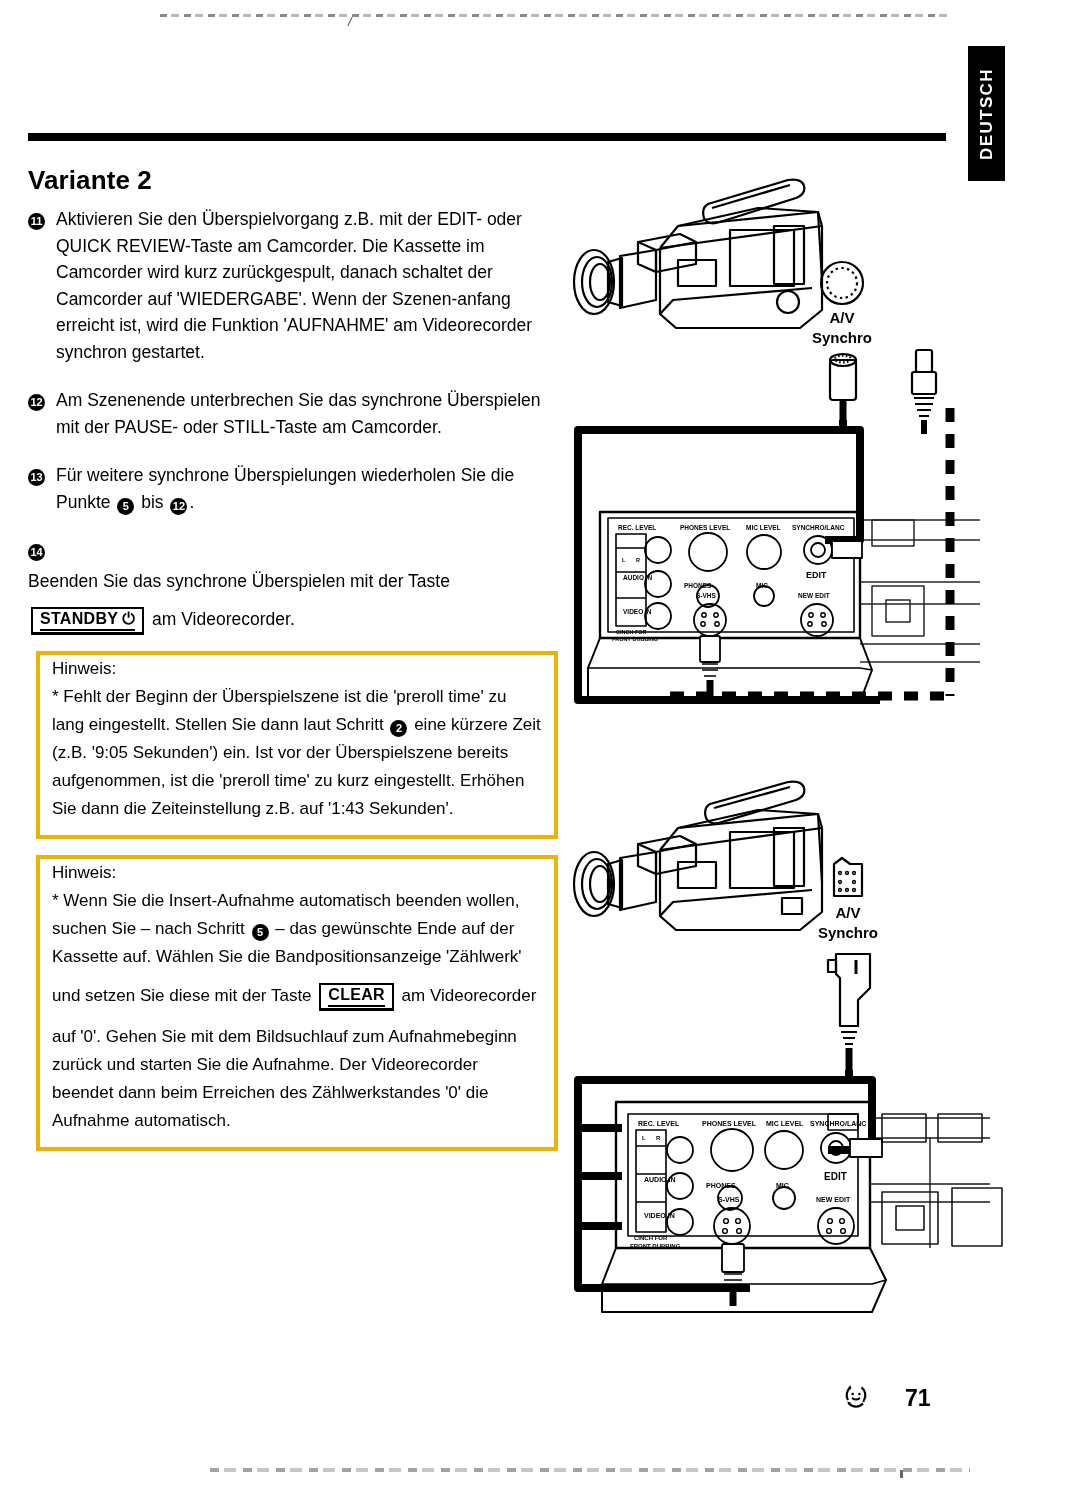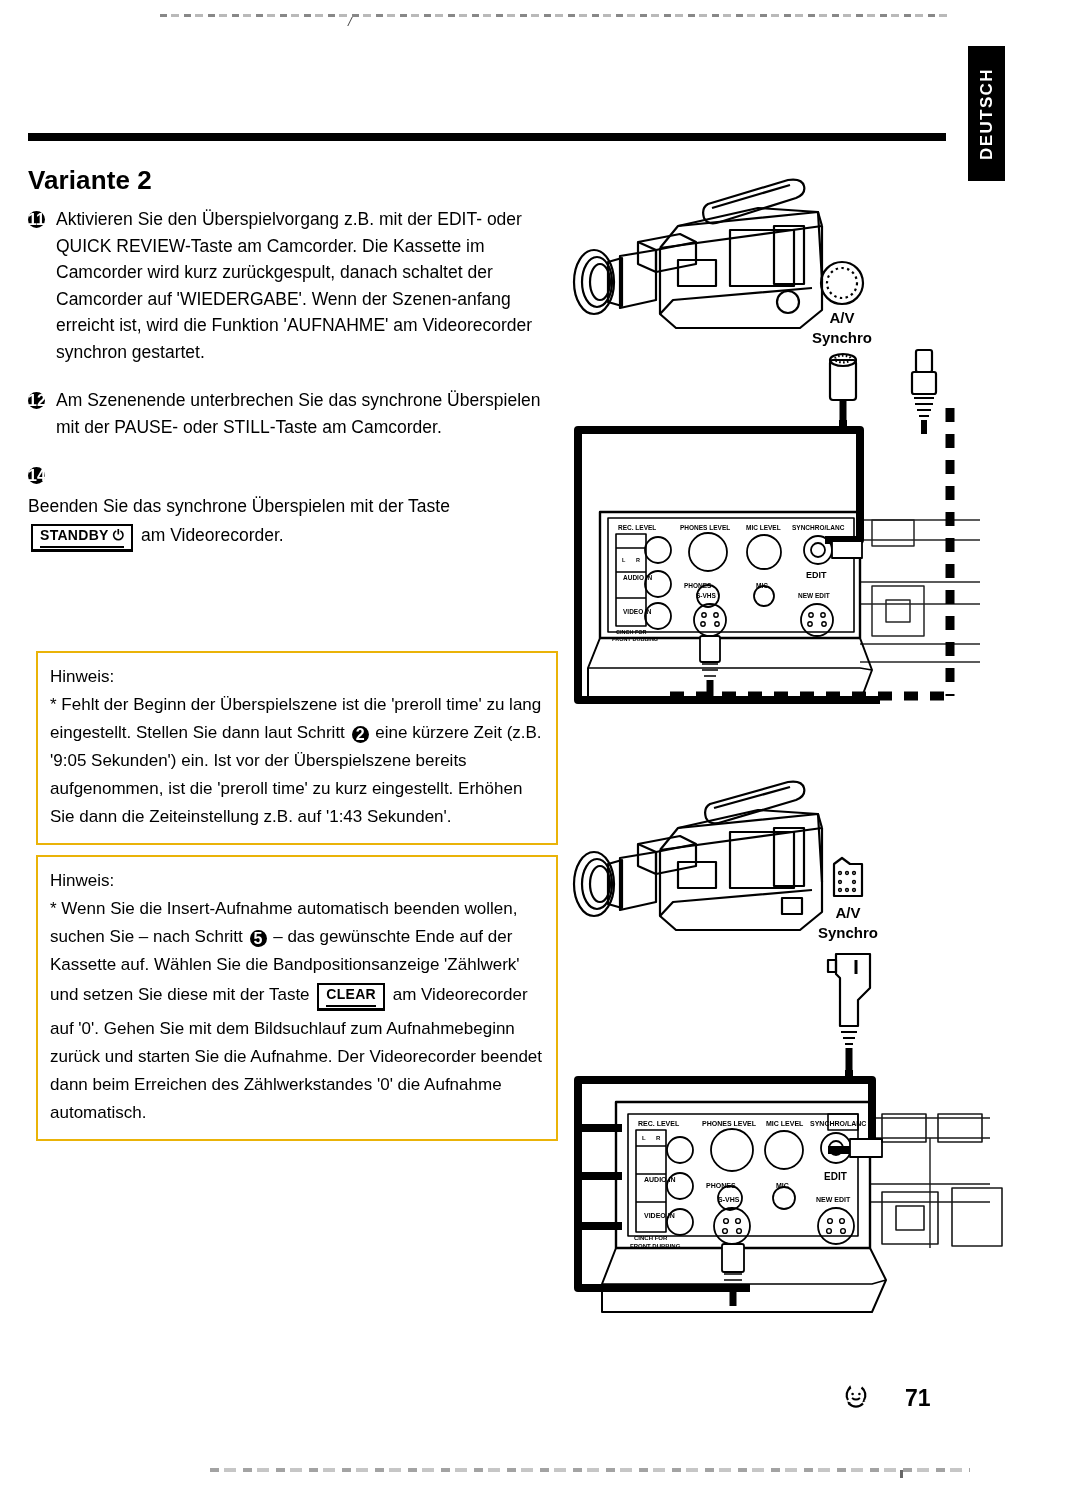"11" .bullet { font-size: 16px -> 11px }
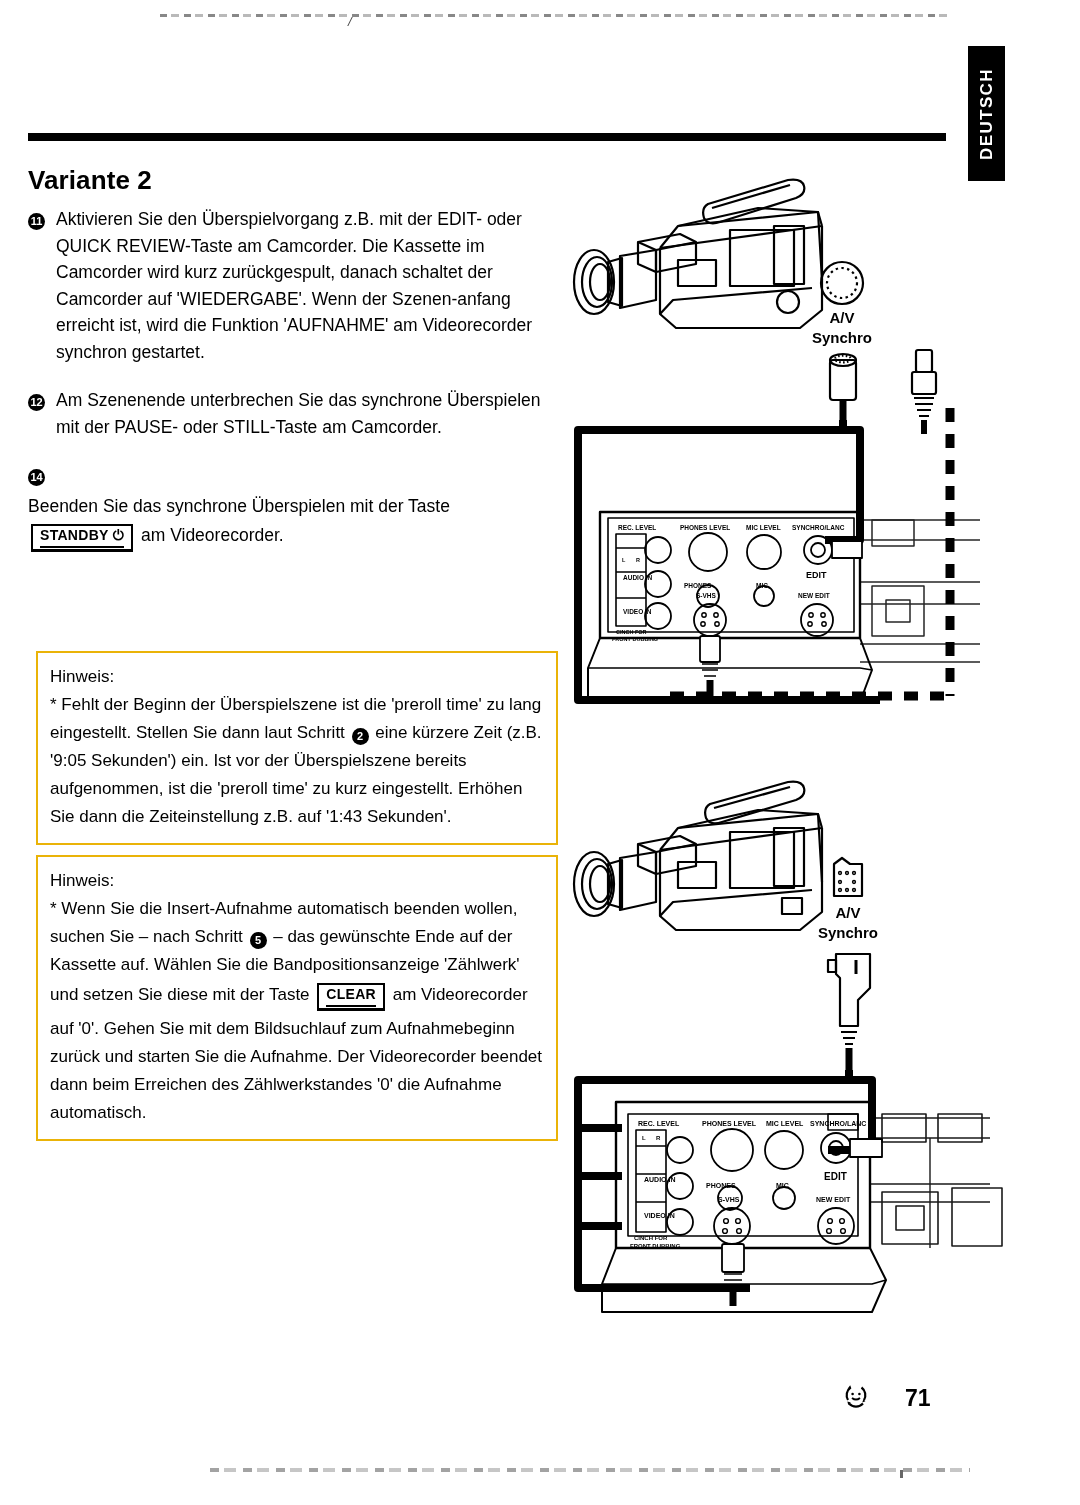"13" div.step { html: none -> <div> <div> <span>13</span> </div> <div><span>Für weitere synchrone Überspielungen wiederholen Sie die Punkte </span><span>5</span><span> bis </span><span>12</span><span>.</span></div> </div> }
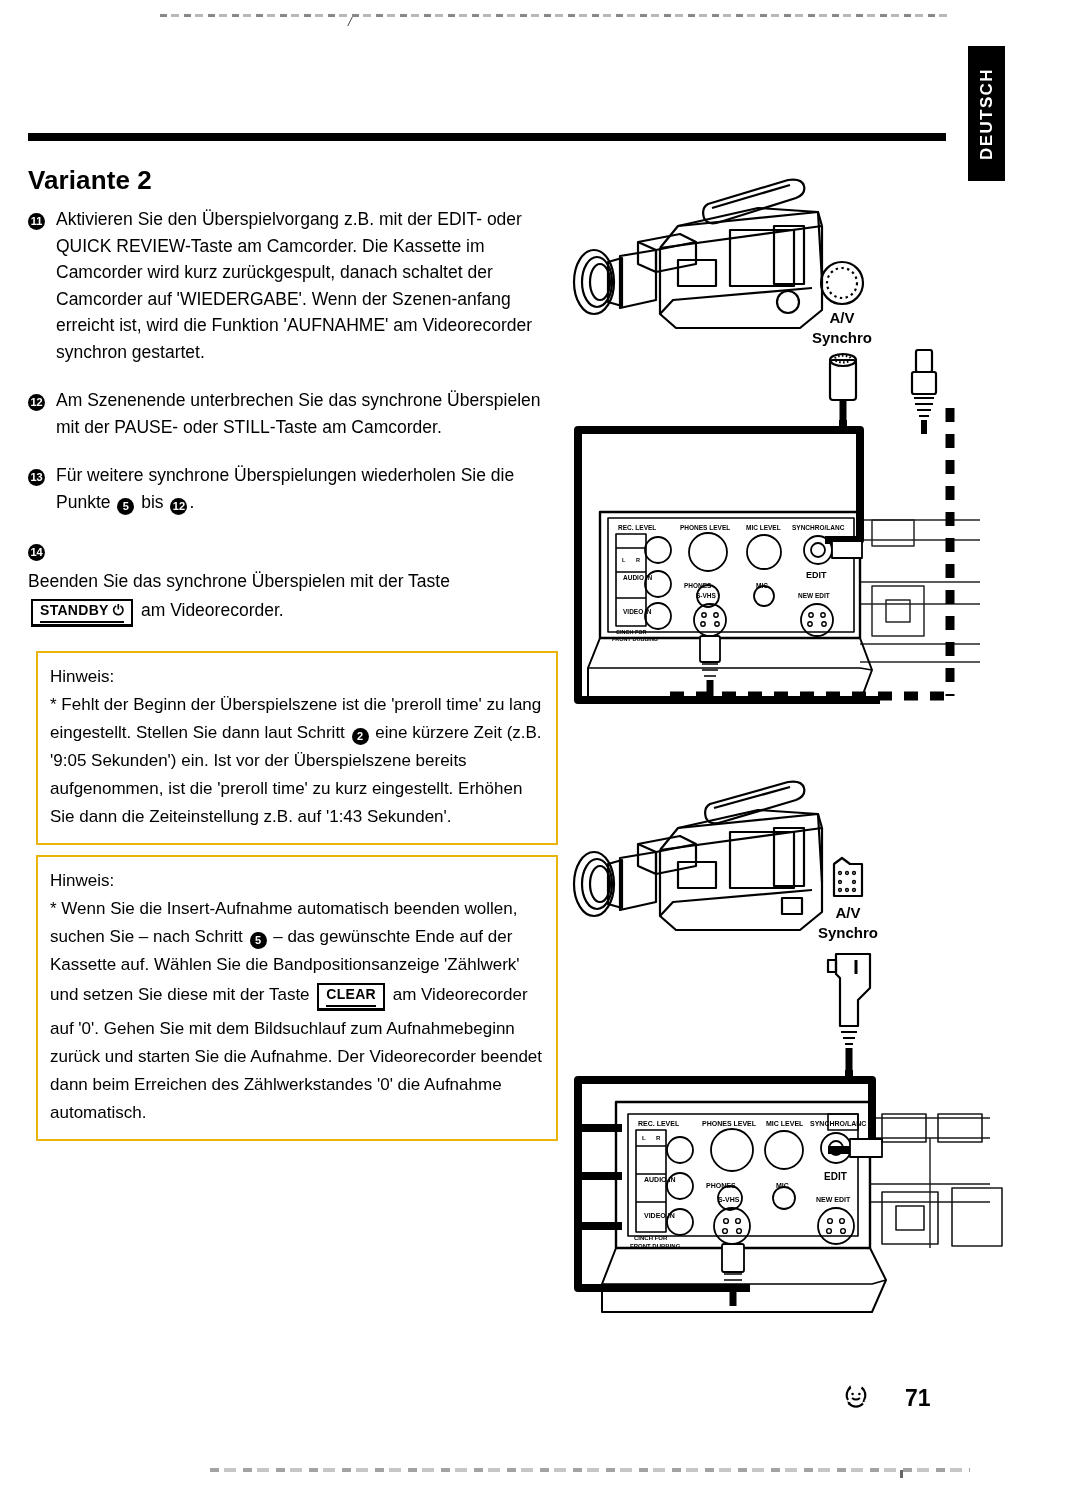"STANDBY ⏻" .keycap { font-size: 14px -> 16px; margin: 4px 3px -> 12px 3px }
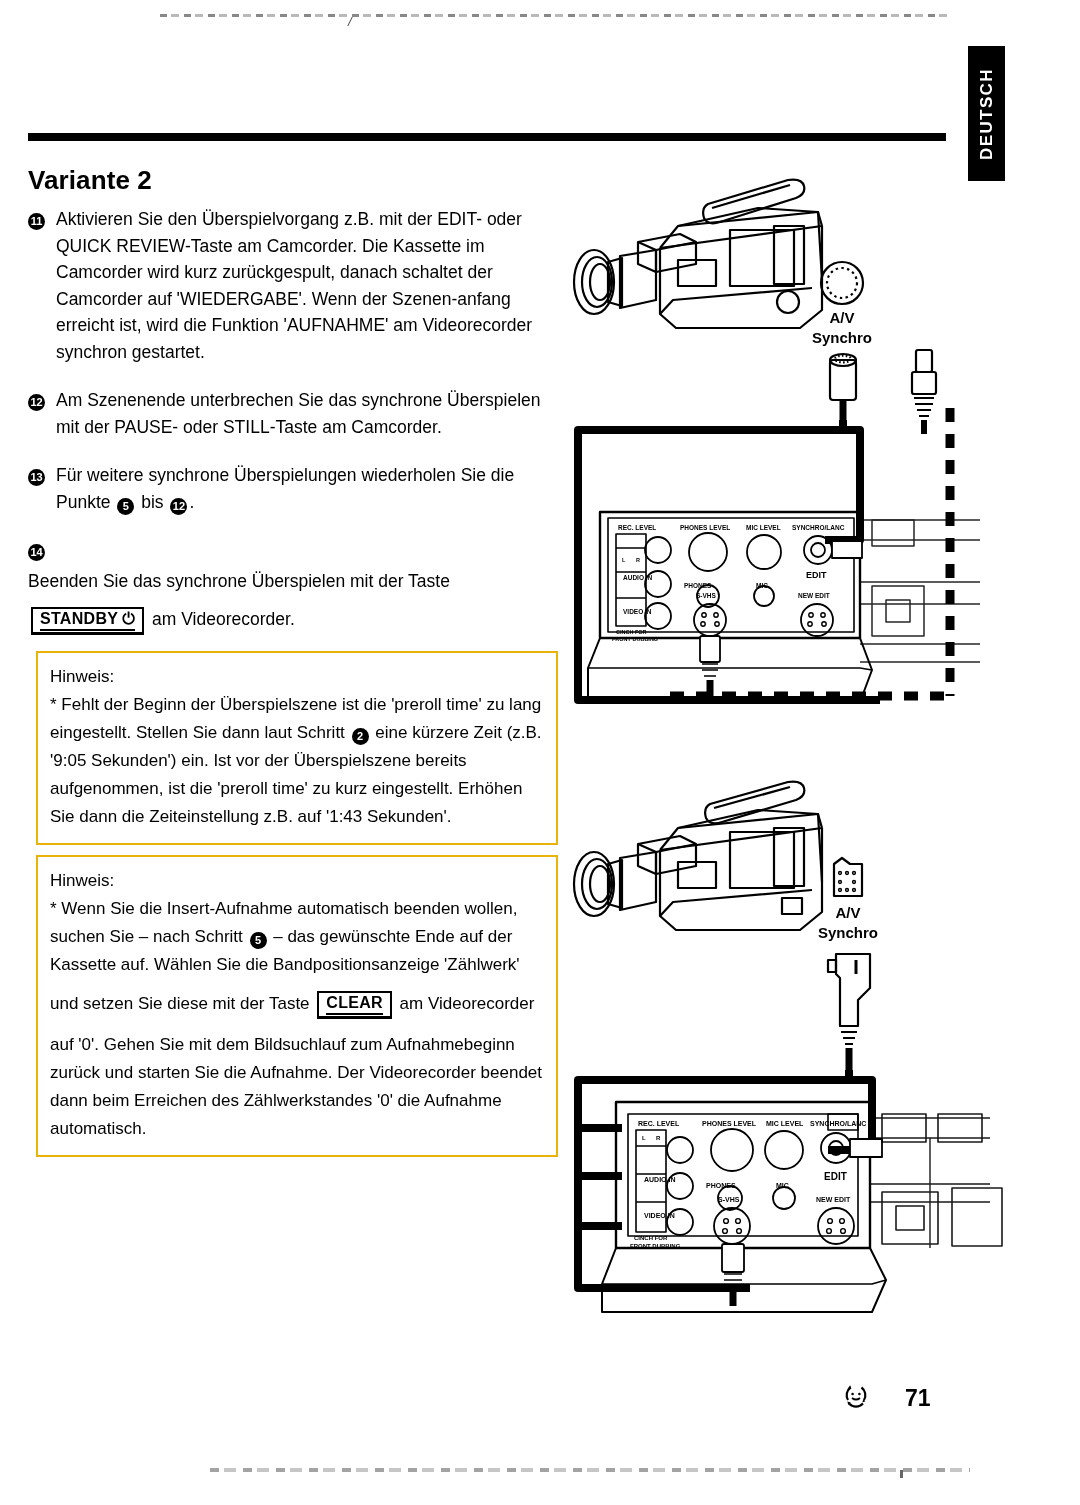"Hinweis:" .note { border: 2px solid #eab308 -> 4px solid #eab308; padding: 10px 12px 12px 12px -> 0 12px 12px 12px }
